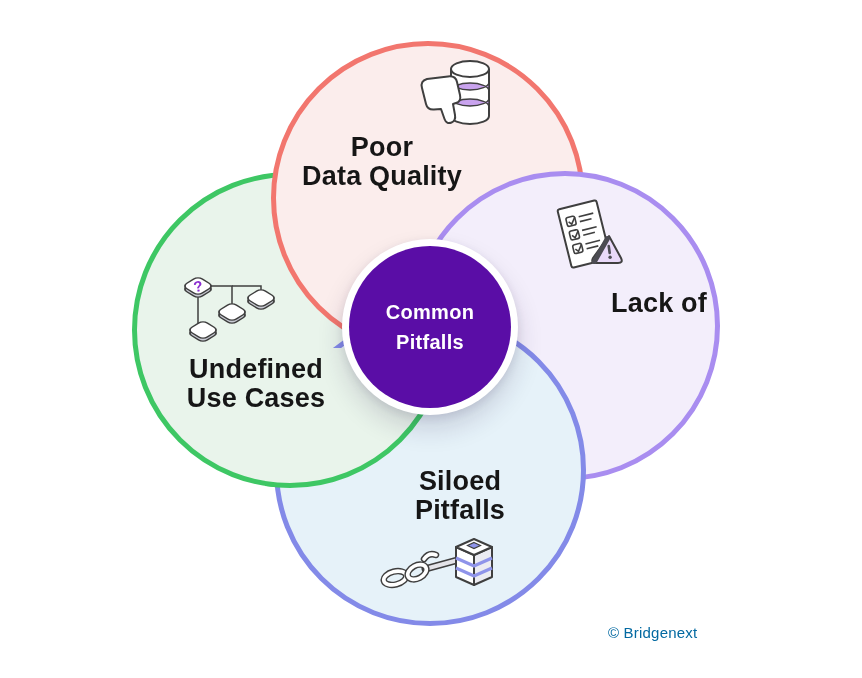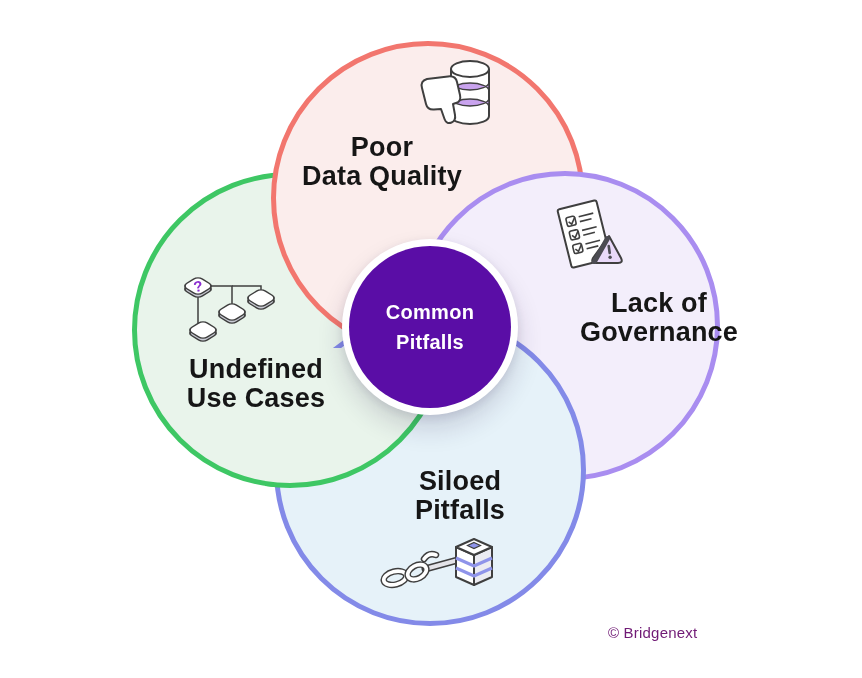"Governance" div { html: <div>Governance</div> -> none }
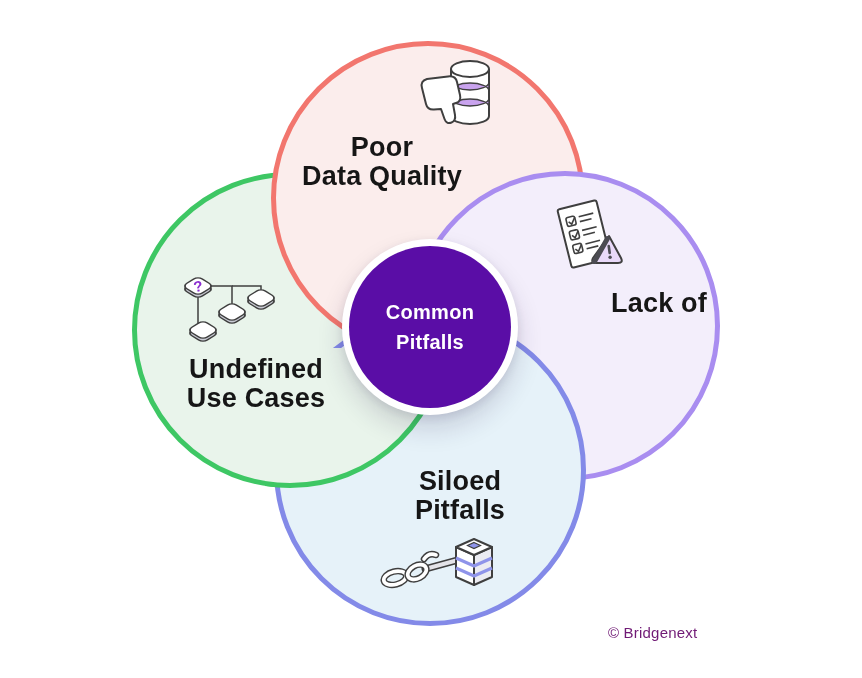"© Bridgenext" #copyright { color: #701a75 -> #0369a1 }
